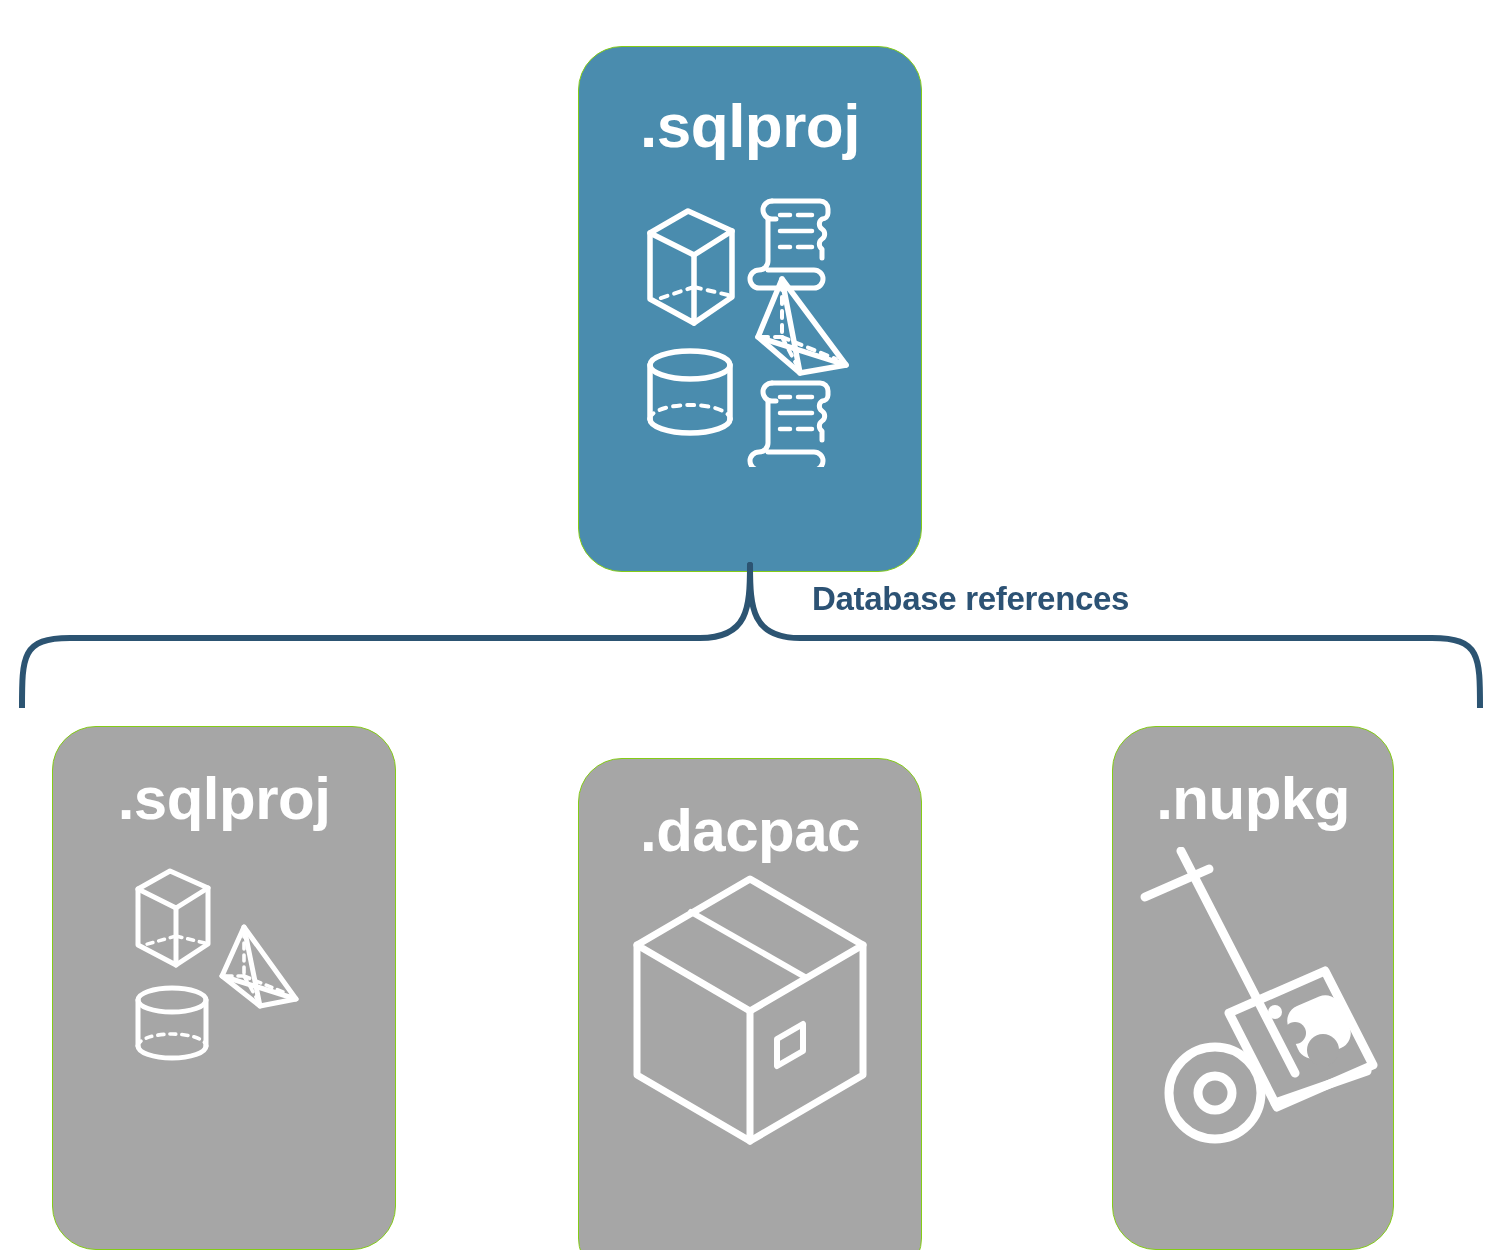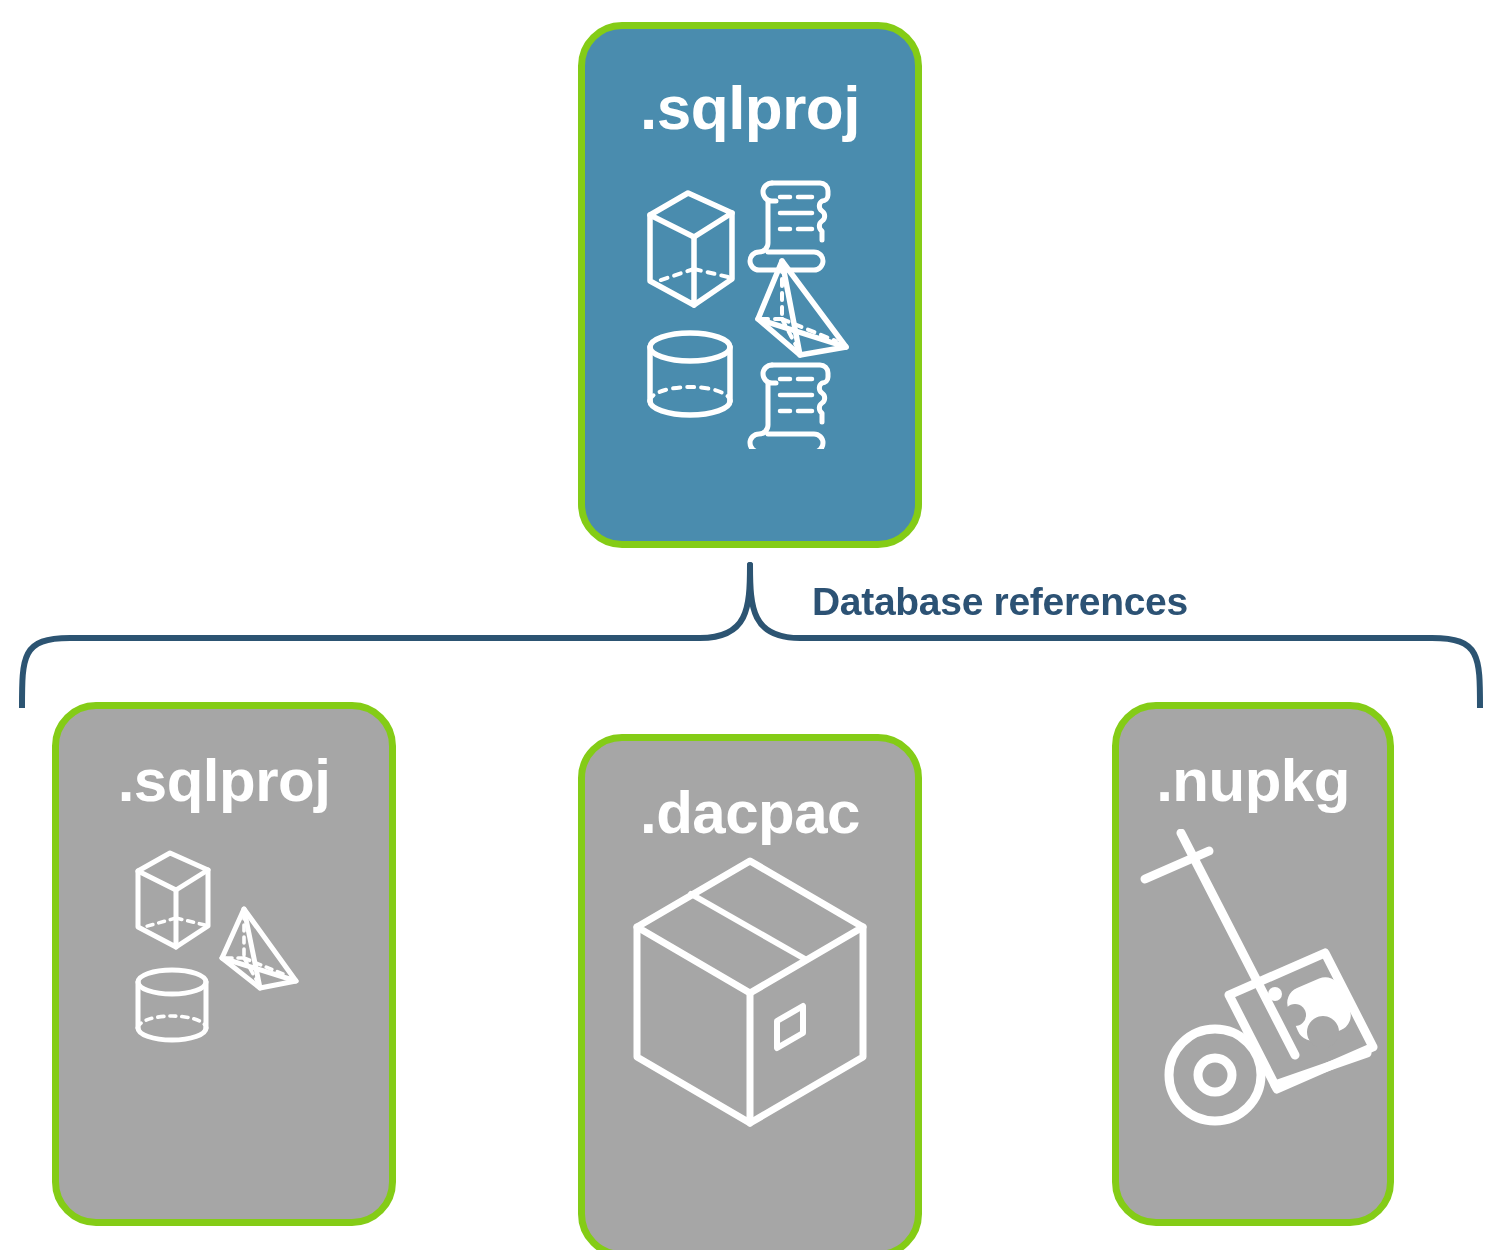".sqlproj" .card { border: 7px solid #84cc16 -> 1px solid #84cc16; margin-top: none -> 24px }
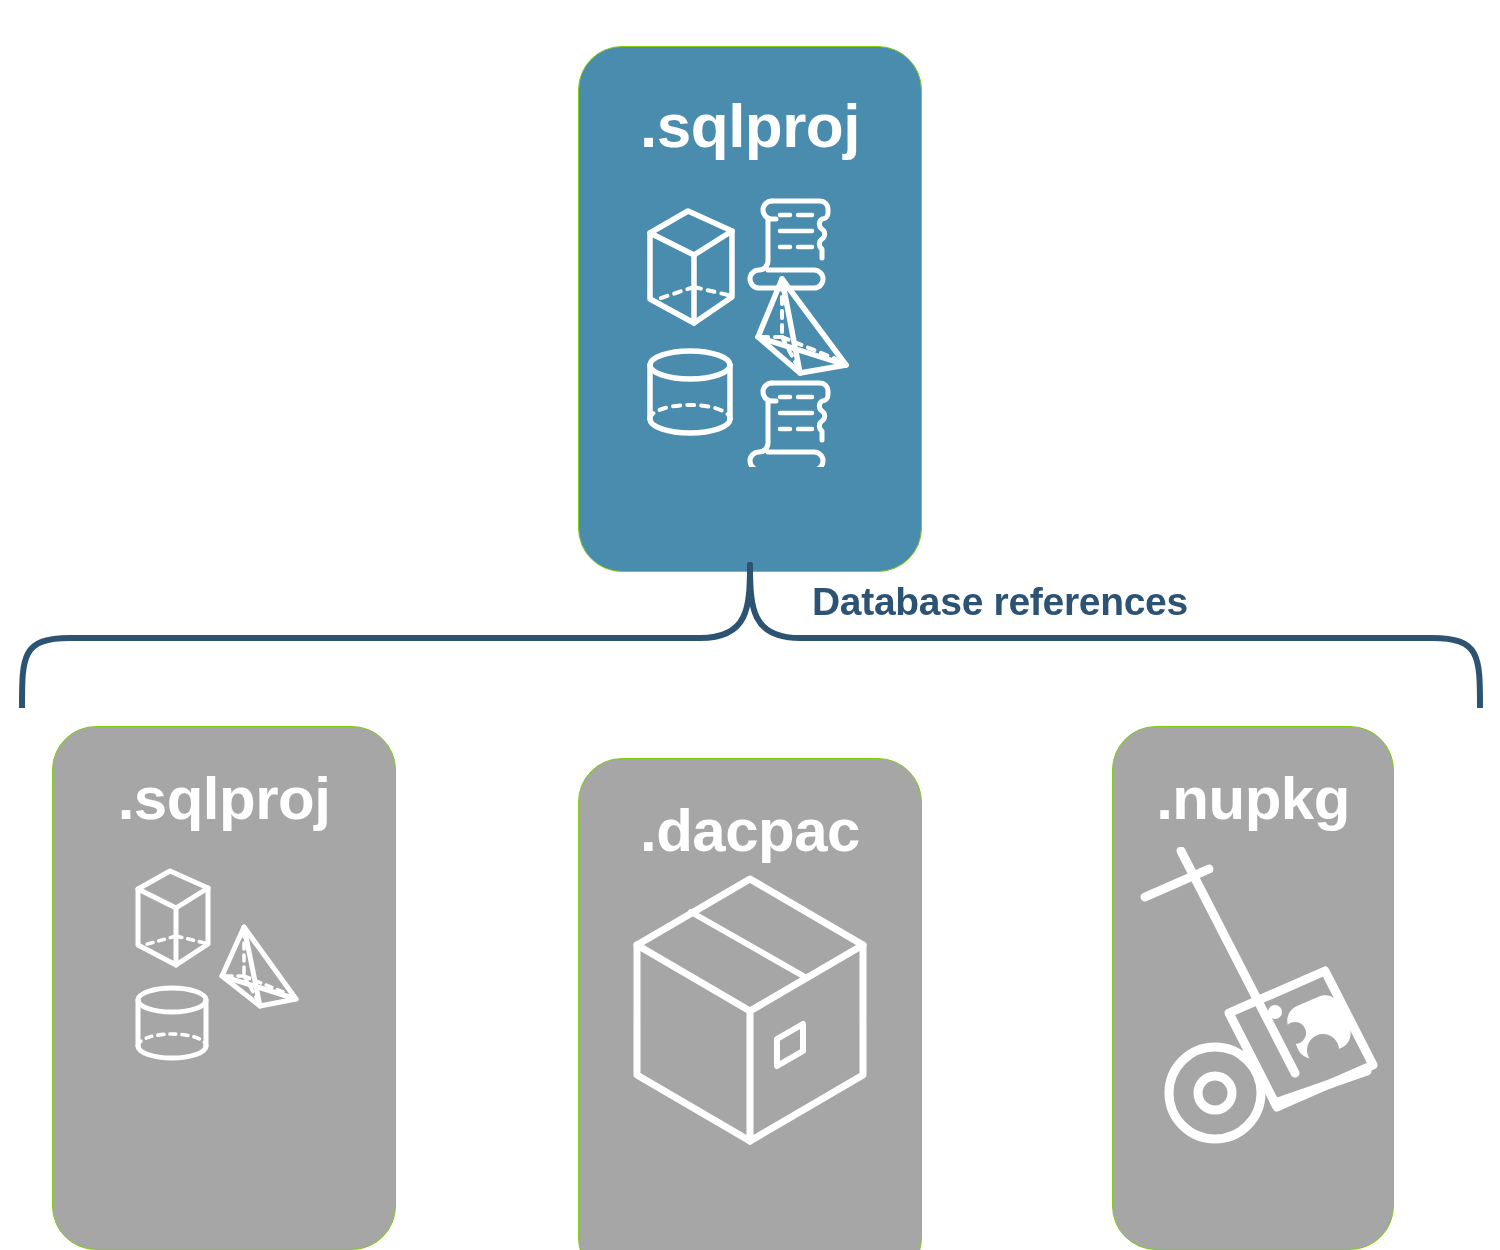"Database references" #connector-label { font-size: 39px -> 33px }
